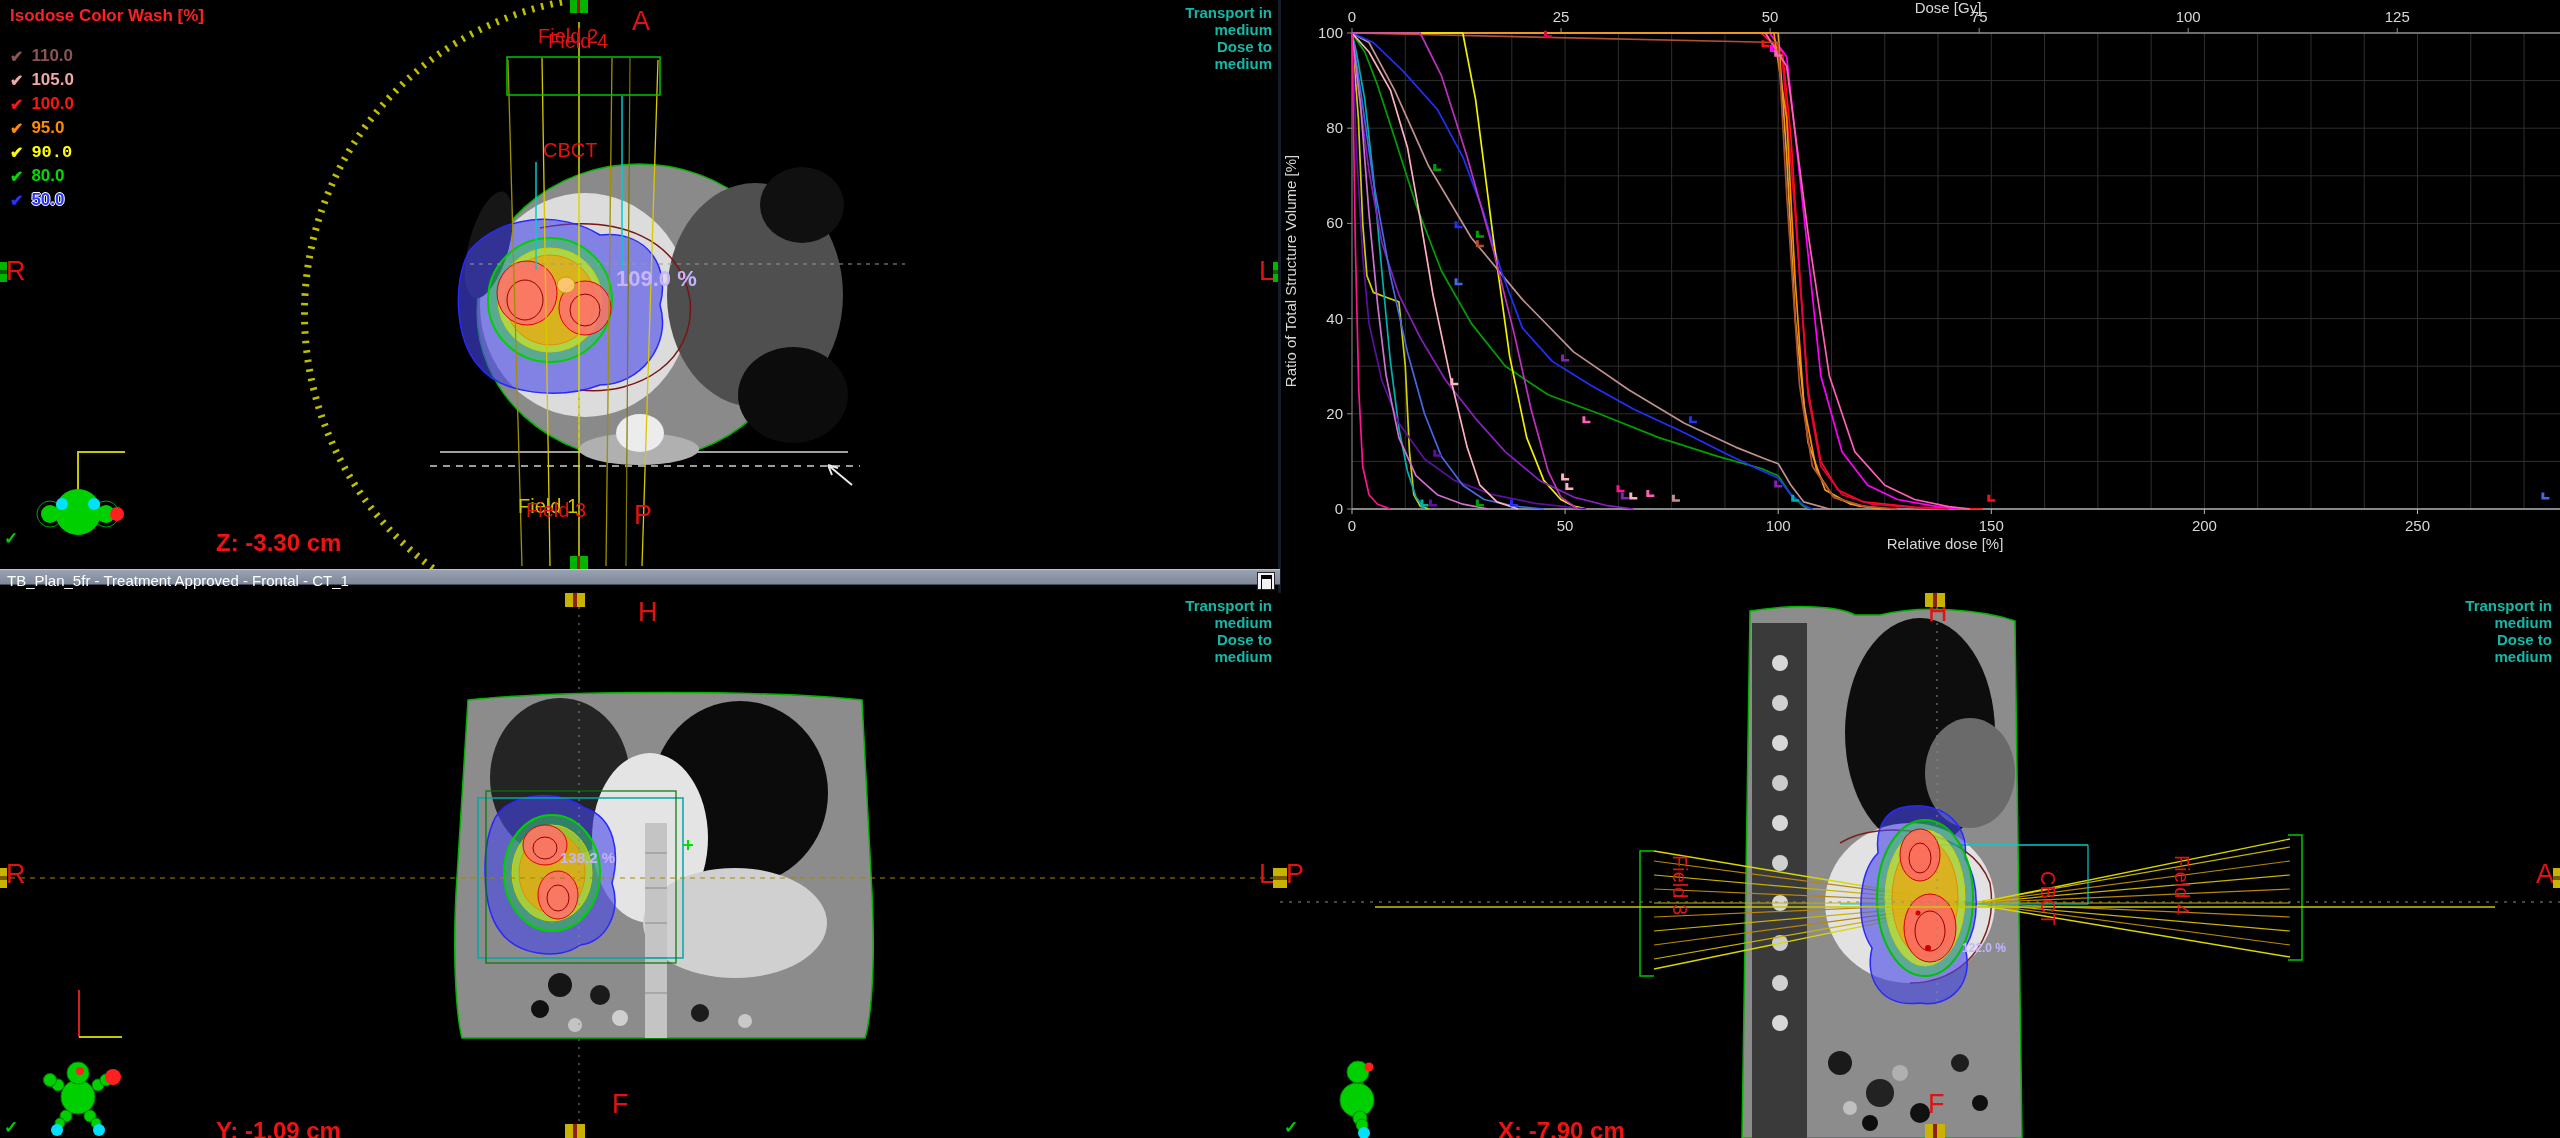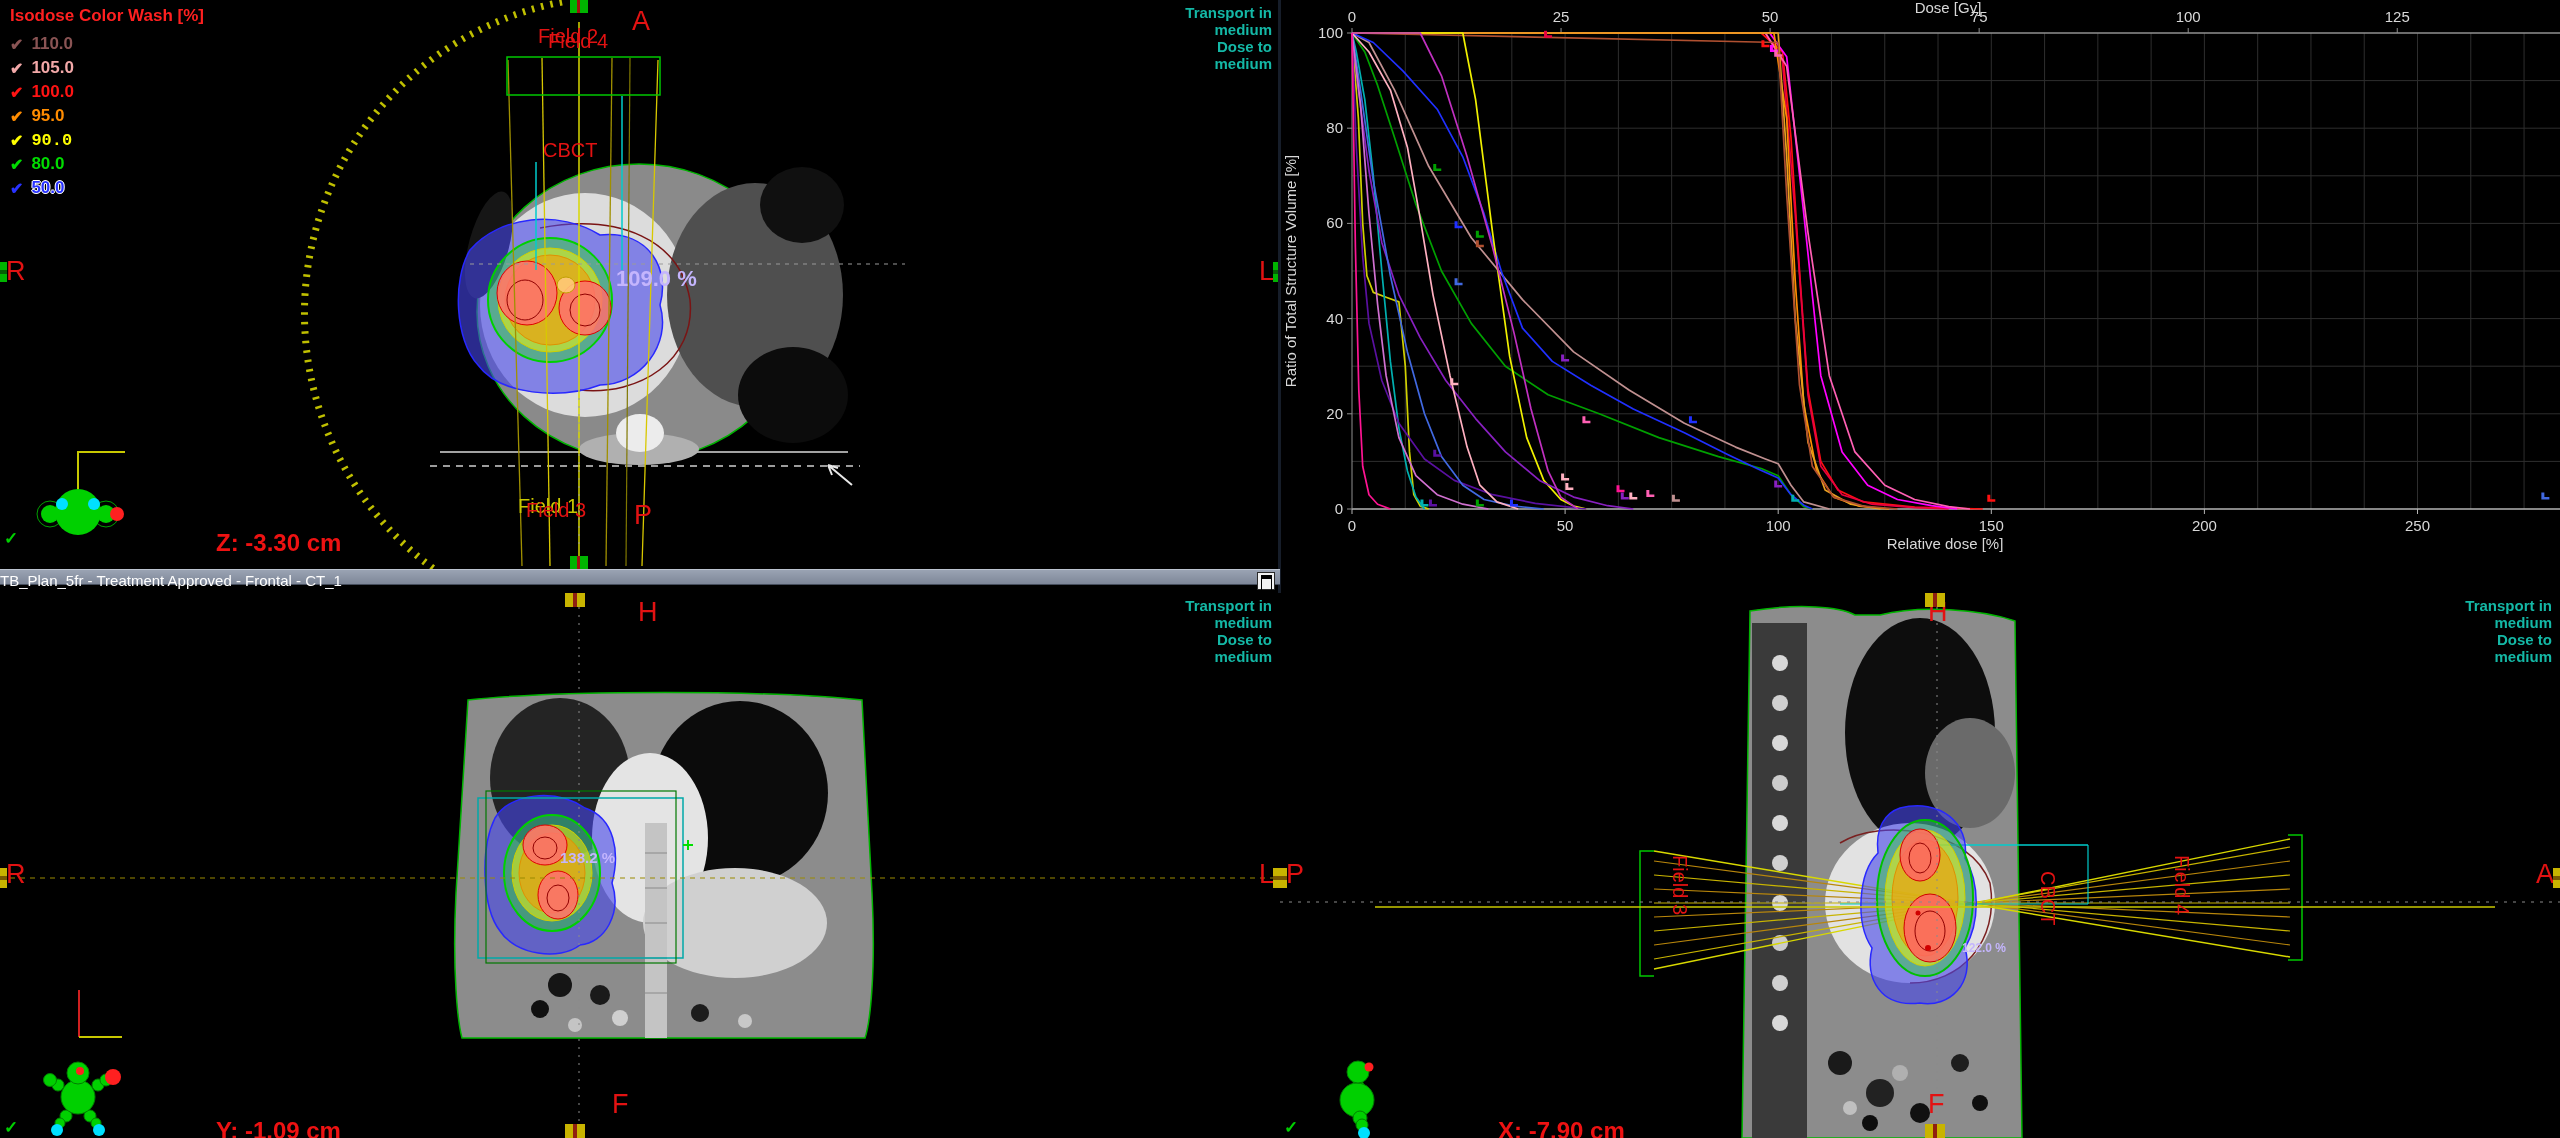"Isodose Color Wash [%]" .legend-title { margin-bottom: 6px -> 18px }
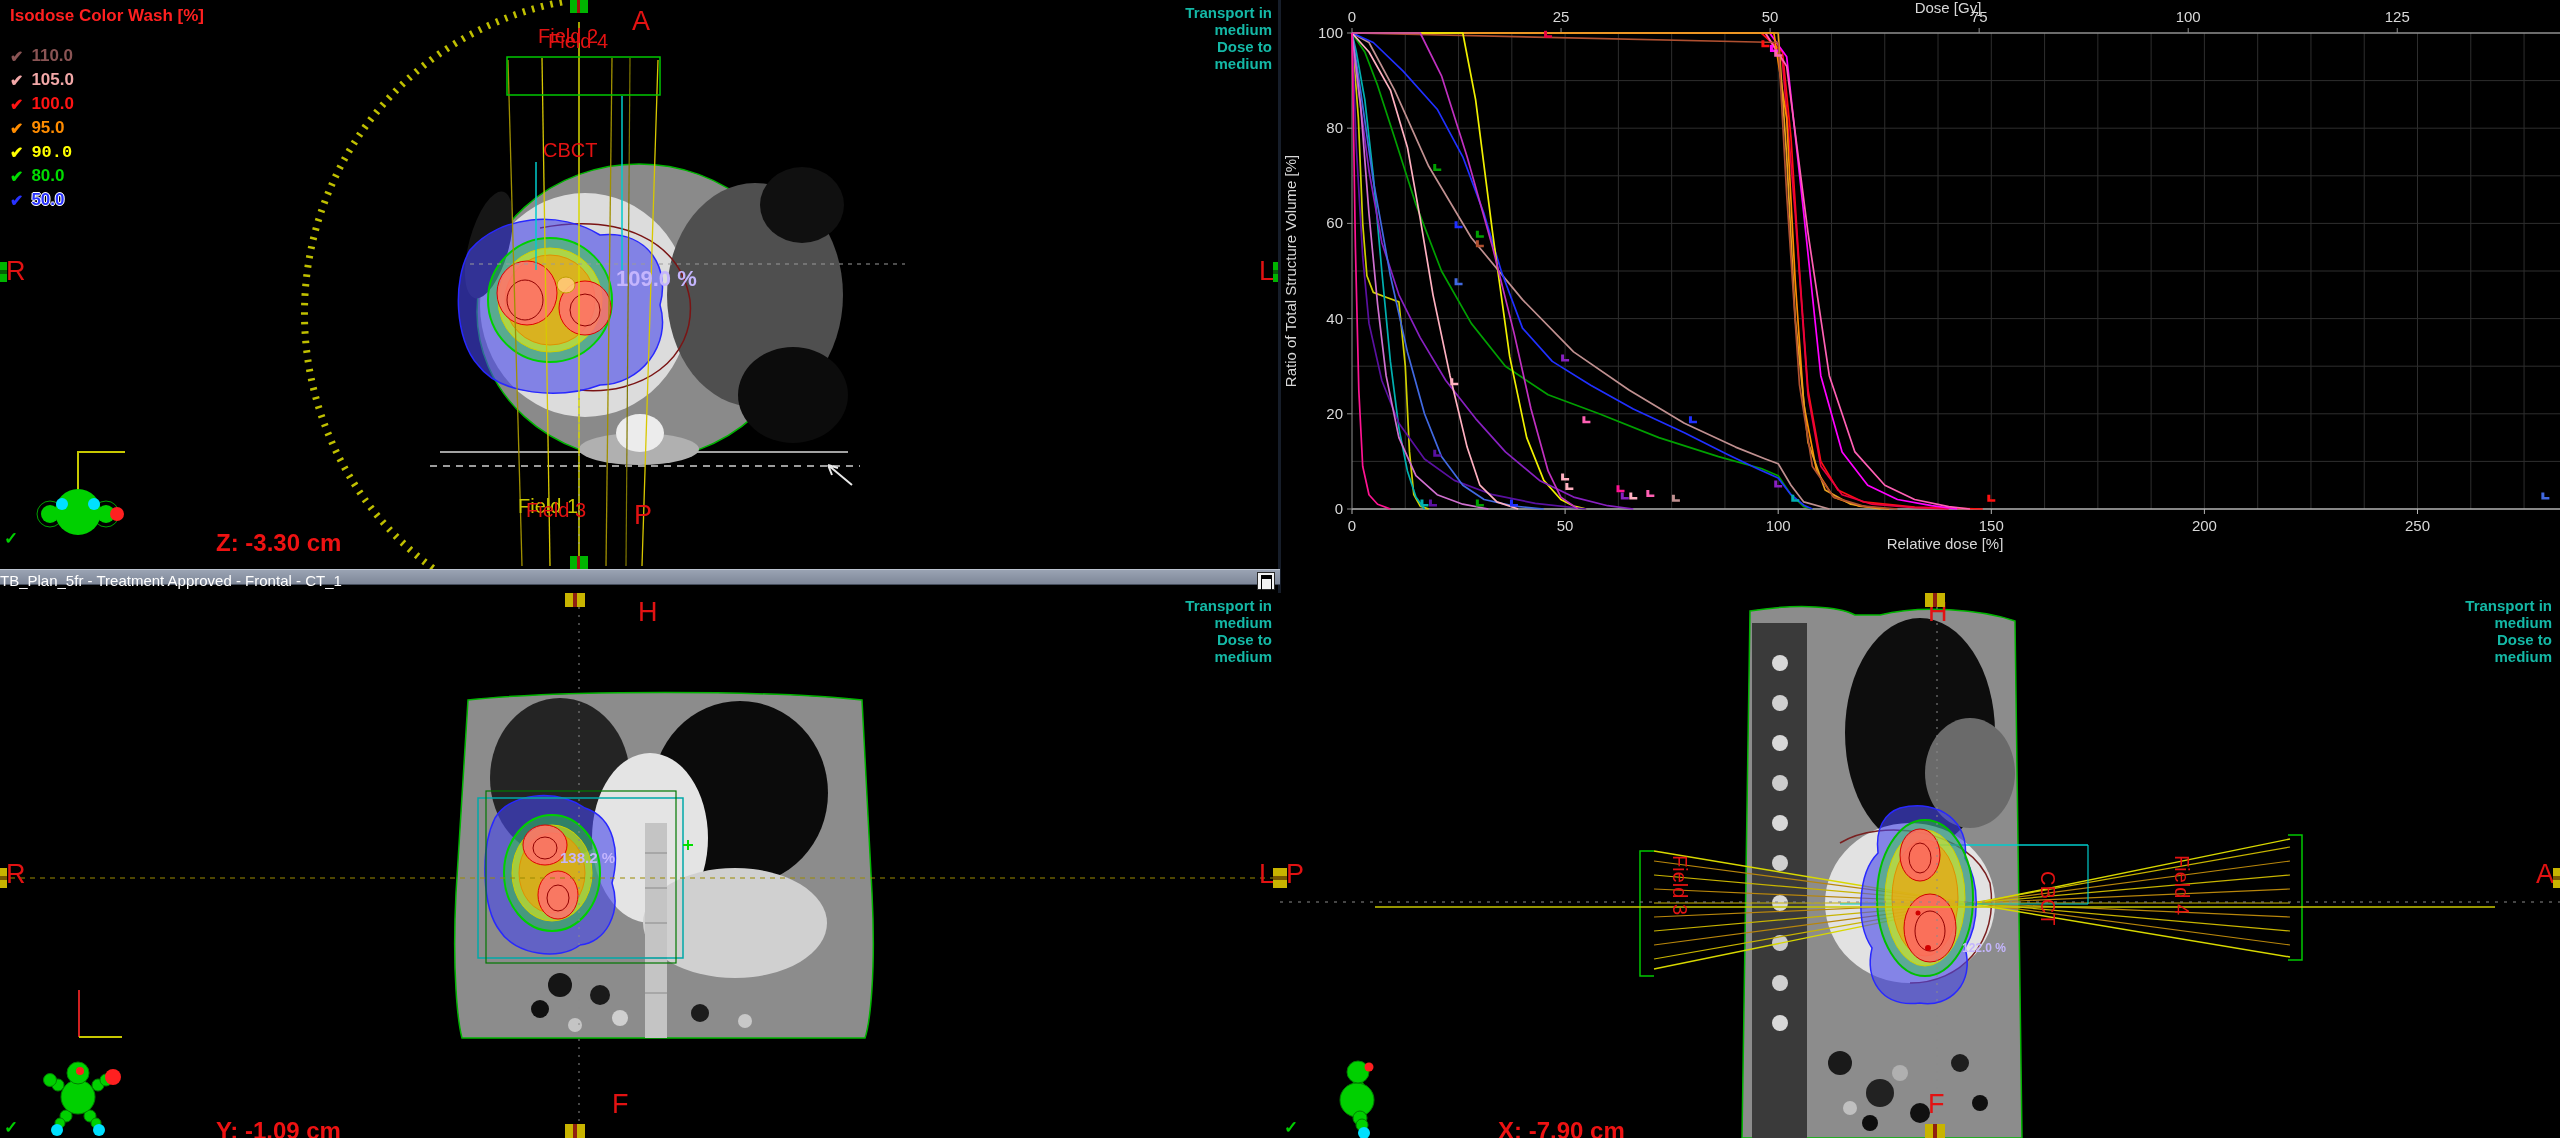"TB_Plan_5fr - Treatment Approved -" .titlebar { padding-left: 0 -> 7px }
